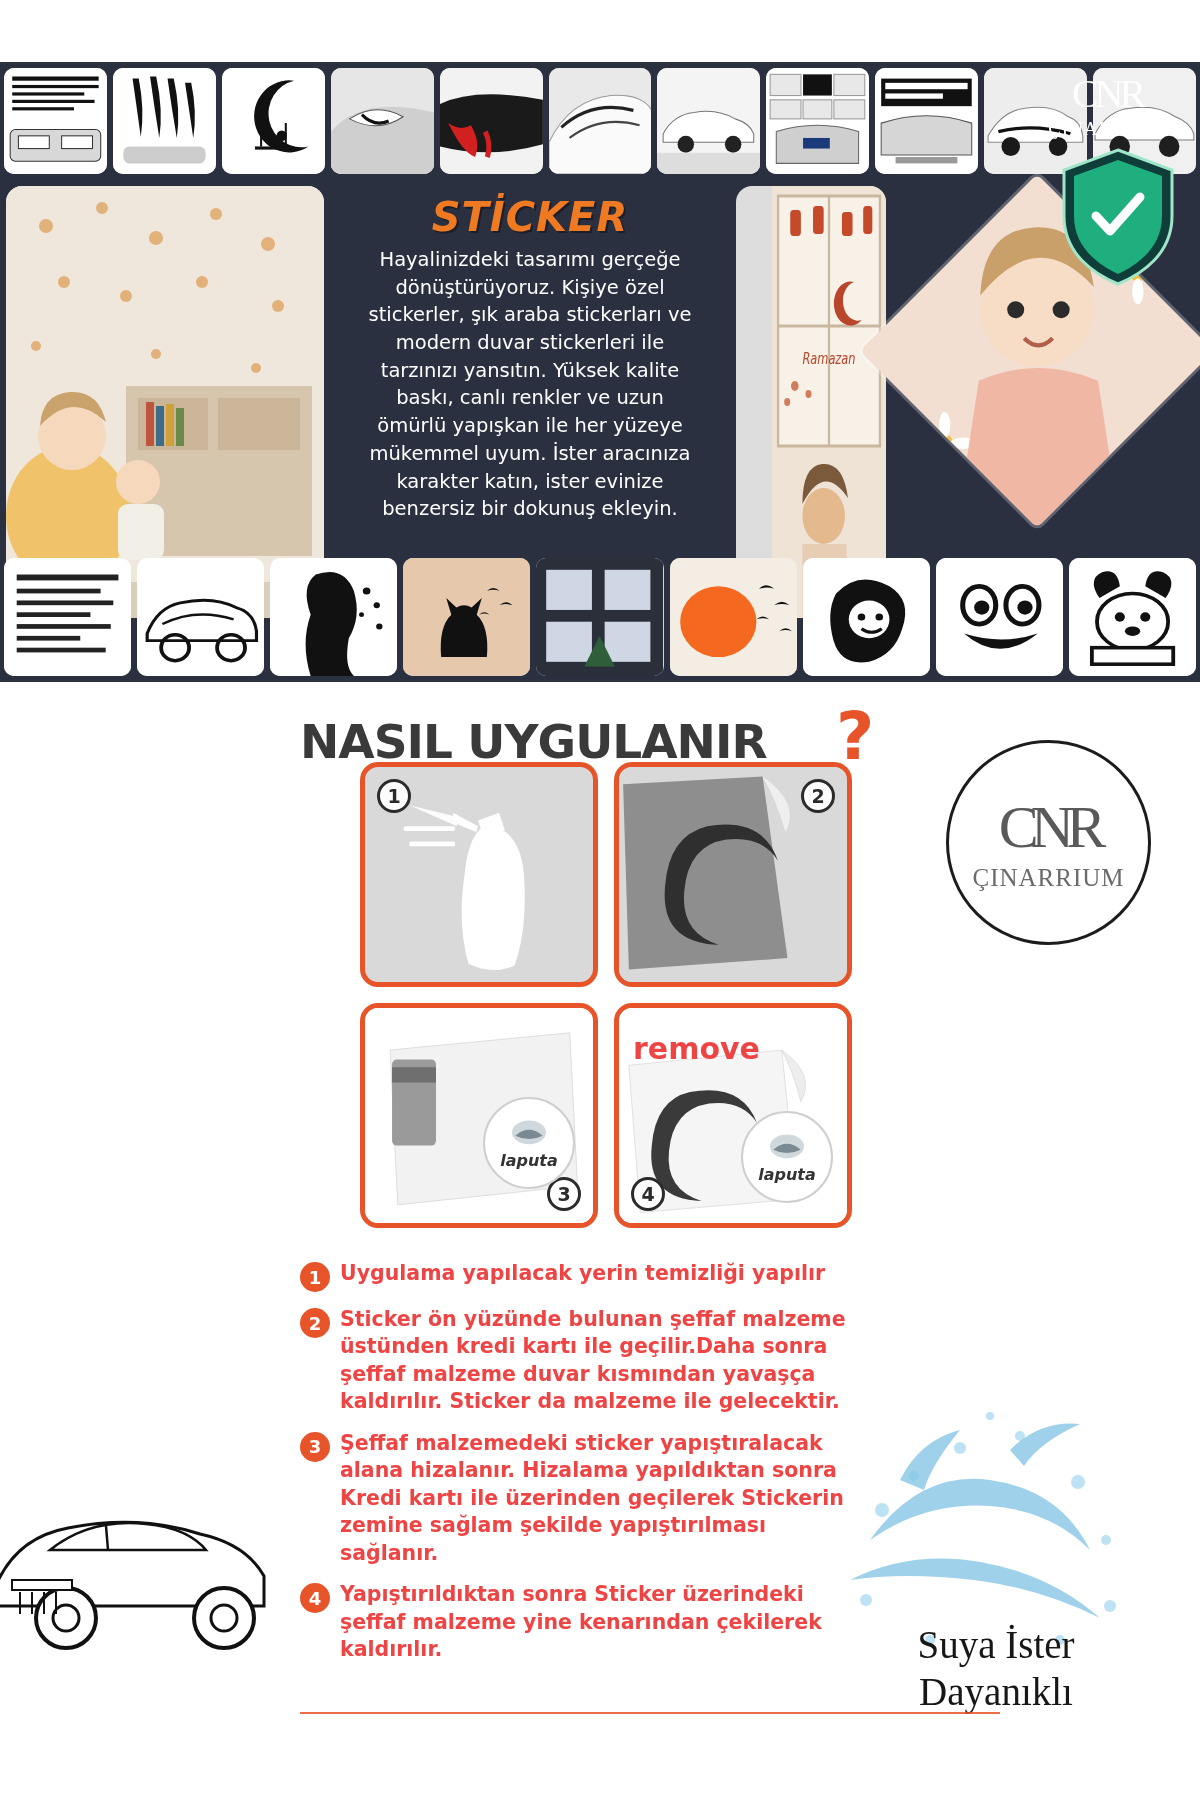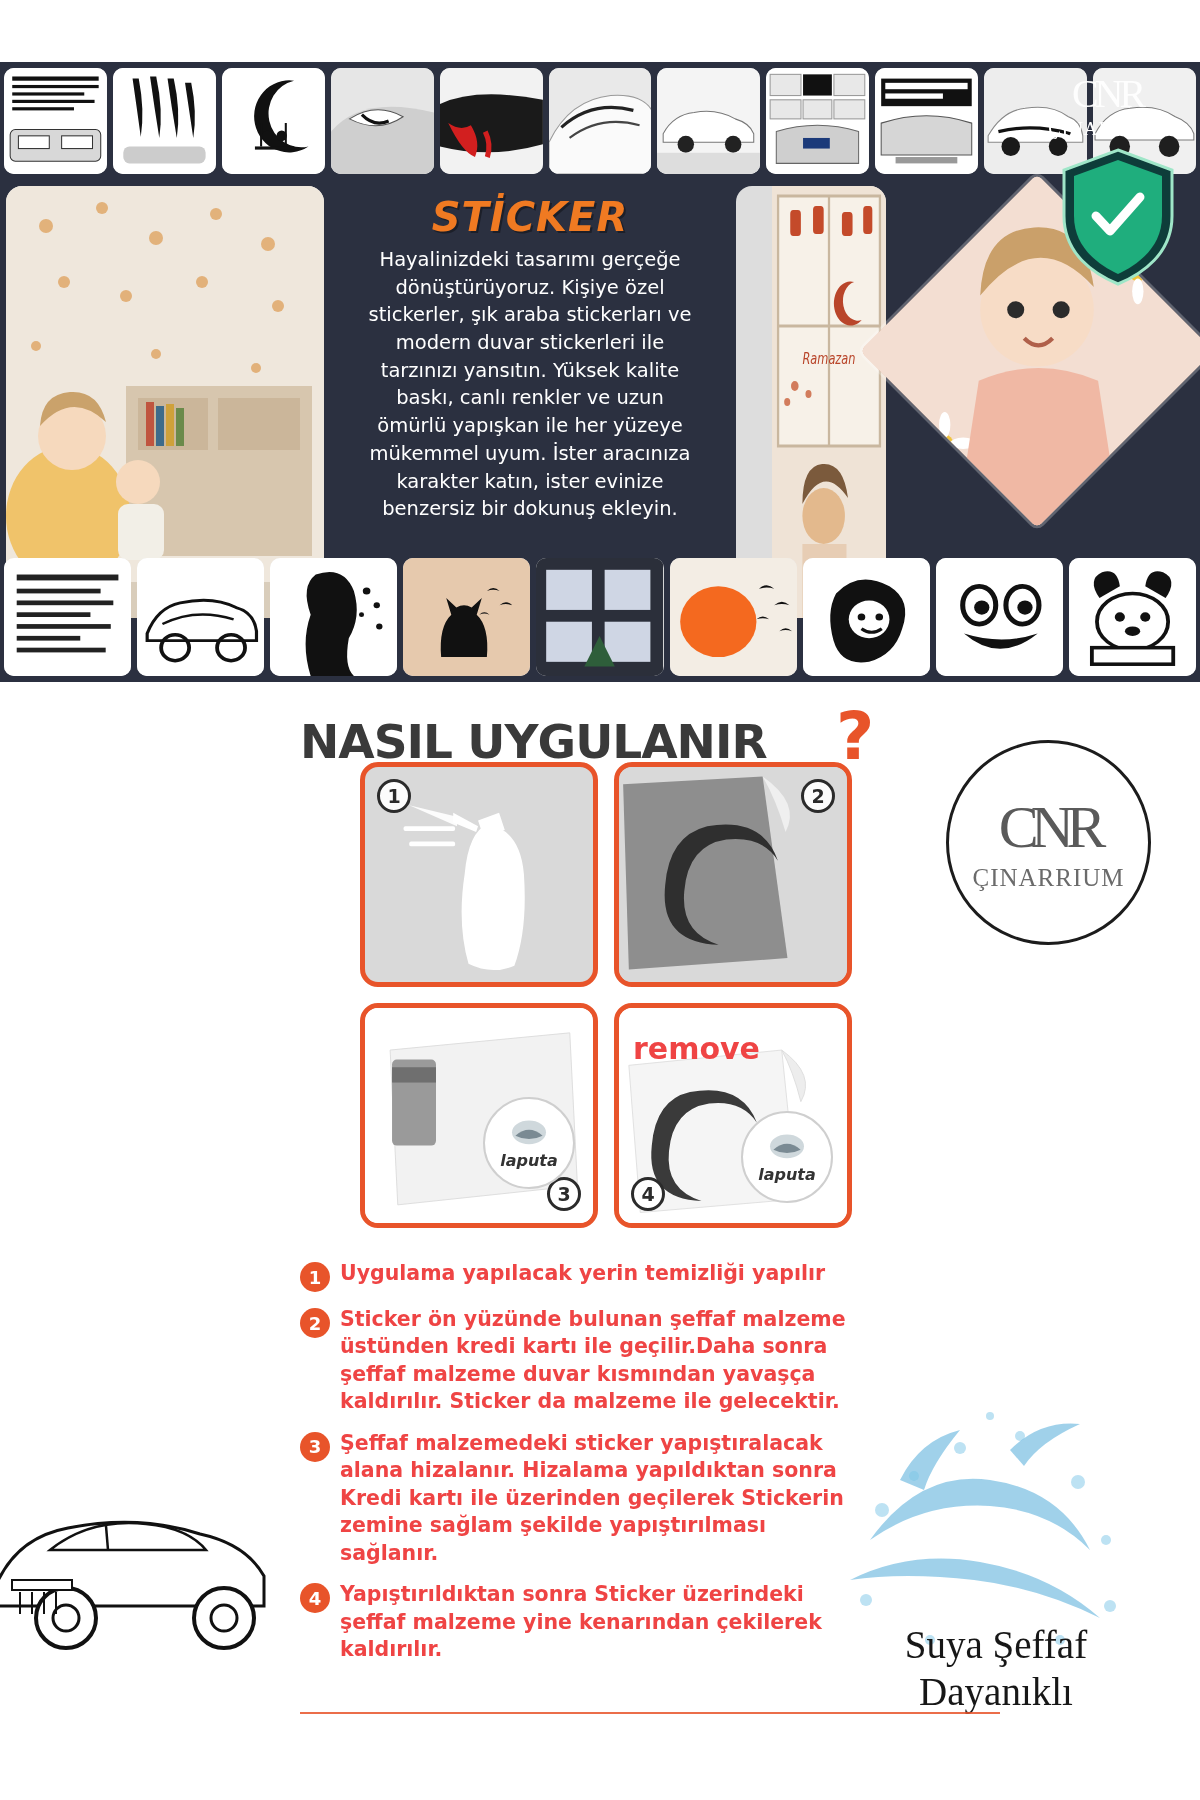"Suya Şeffaf Dayanıklı" div.water-text { text: Şeffaf -> İster }
